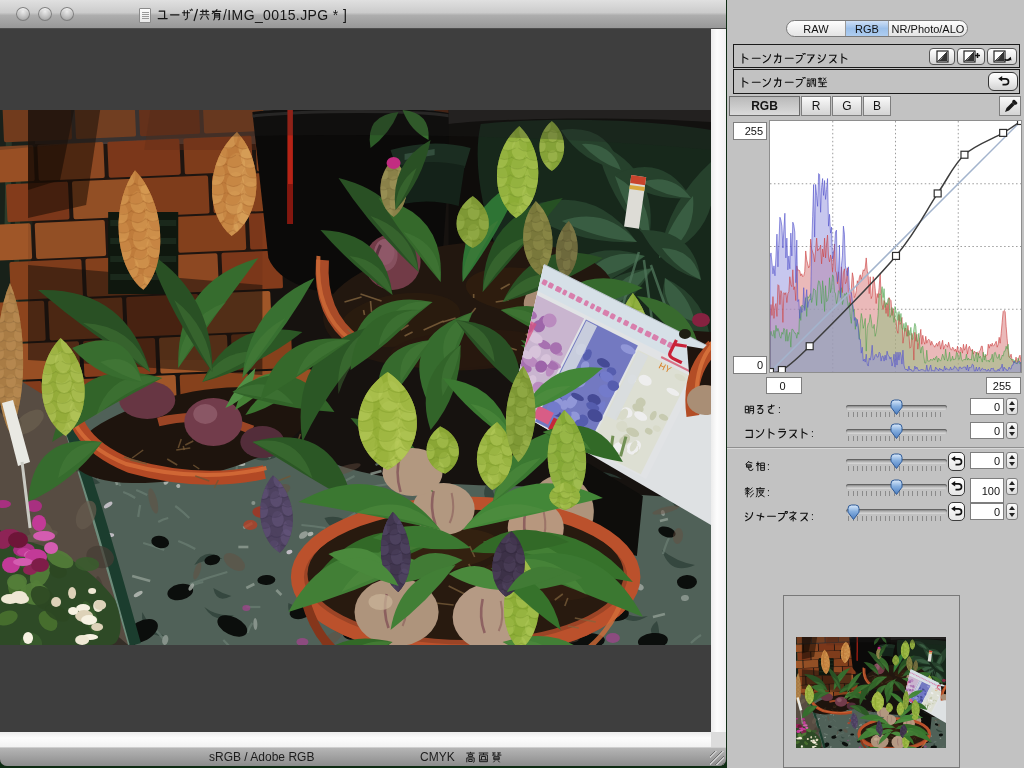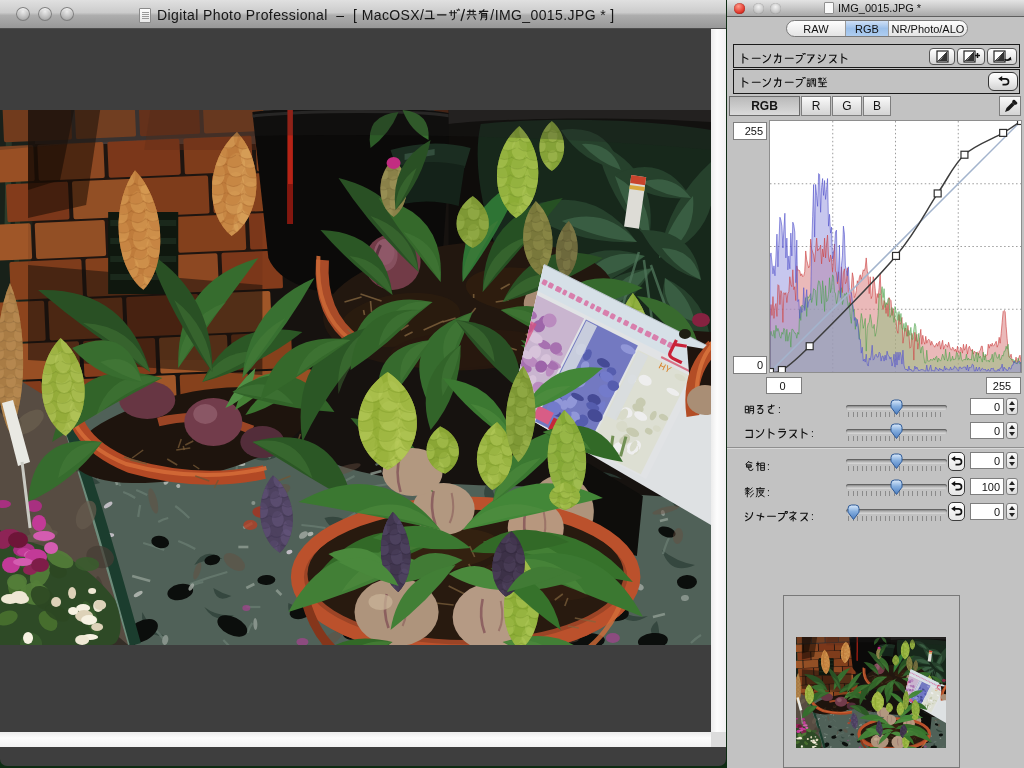"Digital Photo Professional – [" span { html: <span>Digital Photo Professional&nbsp; –&nbsp; [ MacOSX/</span> -> none }
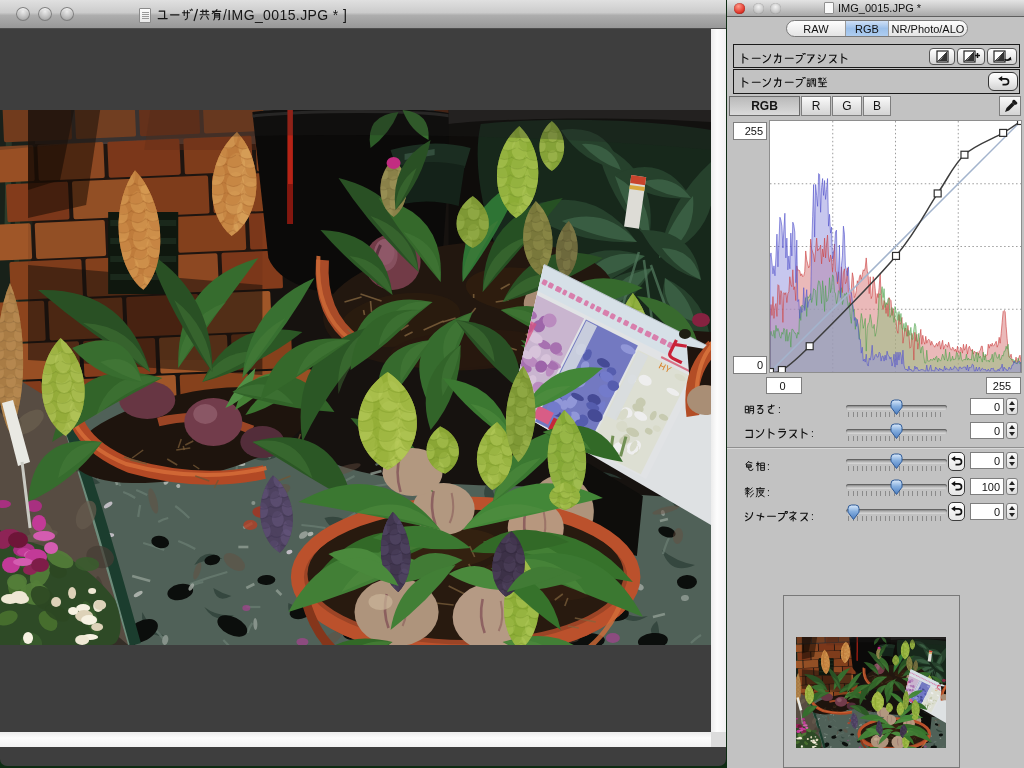"IMG_0015.JPG *" div.ptitle { html: <div> <div></div> <div></div> <div></div> <div><span></span>IMG_0015.JPG *</div> </div> -> none }
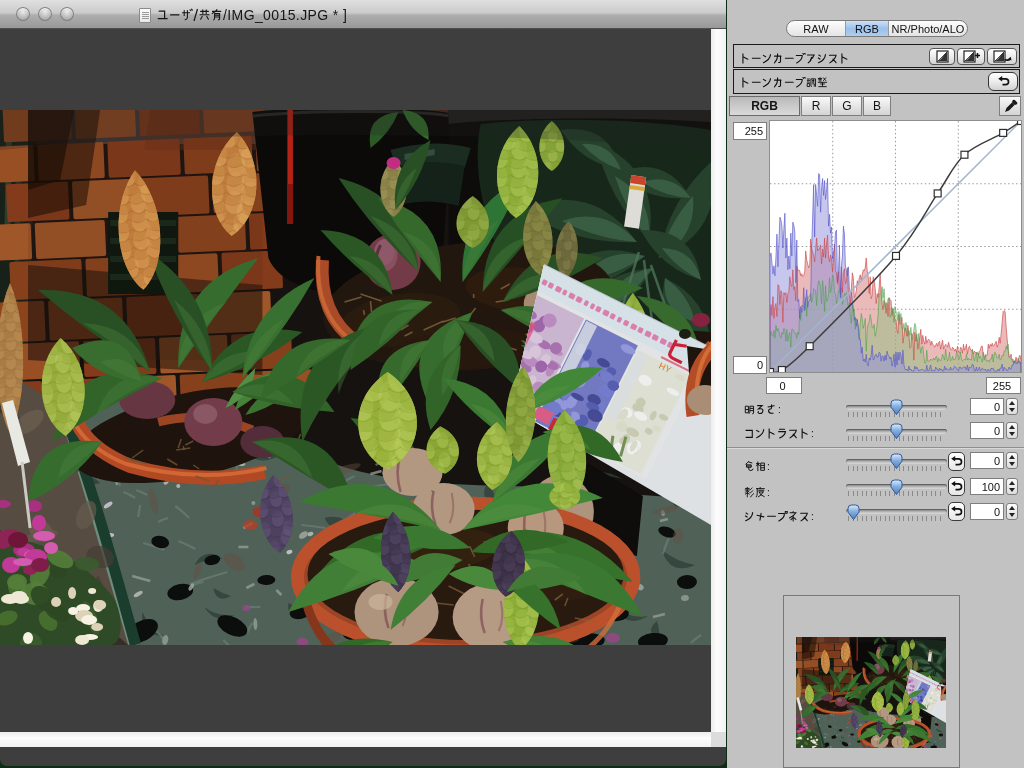"100" div.numbox { height: 17px -> 25px }
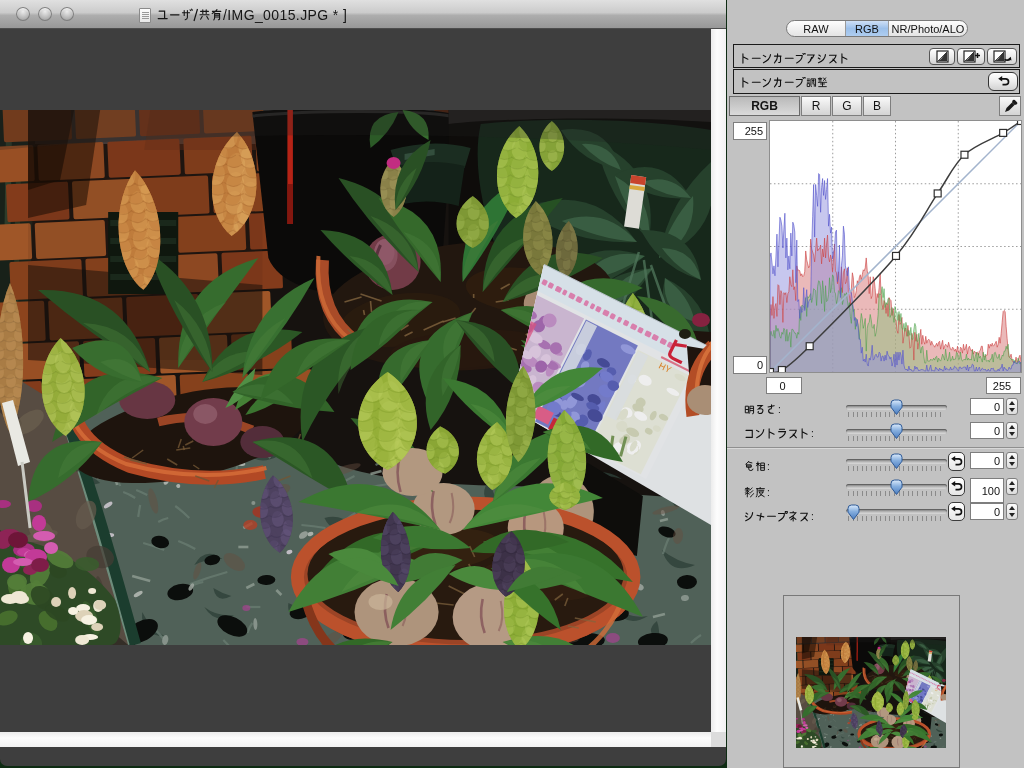"sRGB / Adobe RGB" div.mstatus { html: none -> <div> <span>sRGB / Adobe RGB</span> <span>CMYK&nbsp;&nbsp;&nbsp;<svg> <g> <use></use> <use></use> <use></use> </g> </svg></span> <div></div> </div> }
